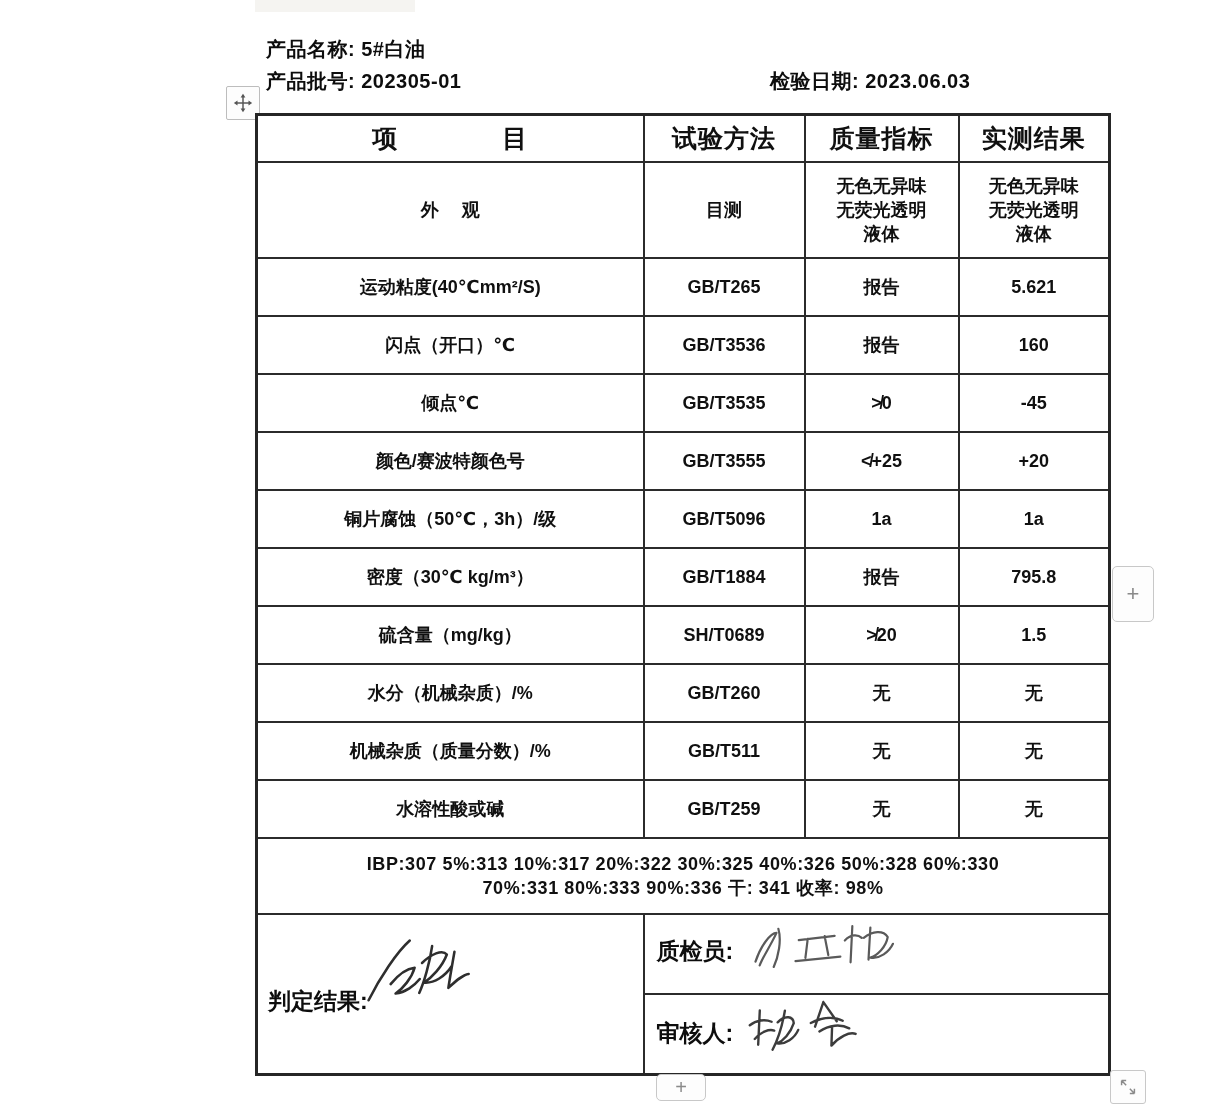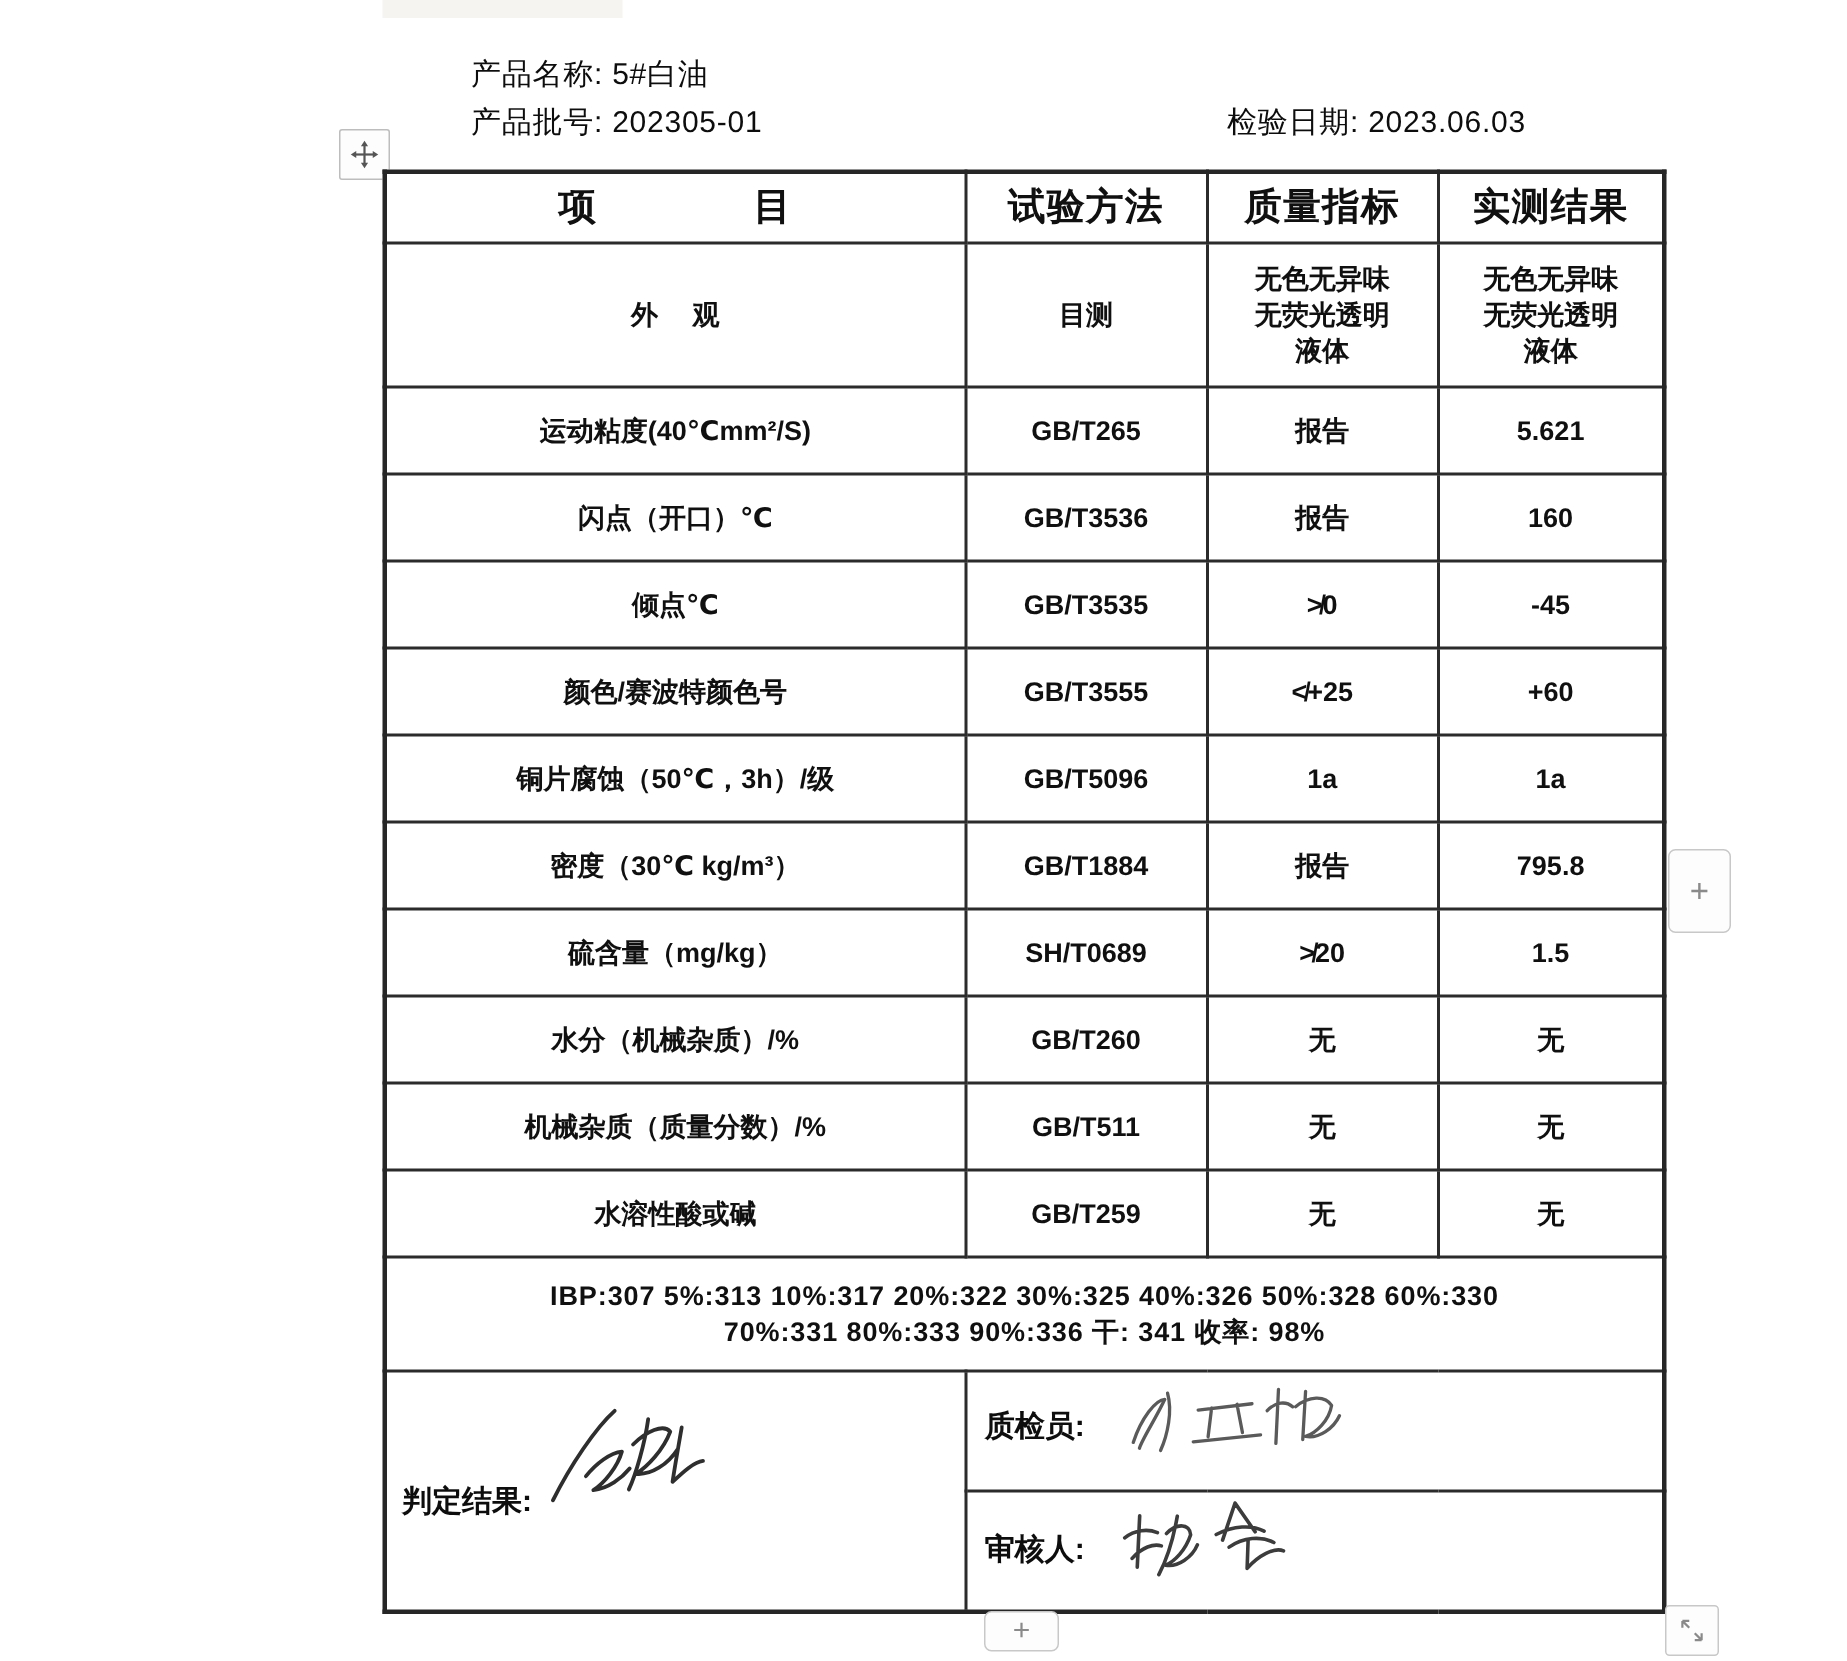"产品名称: 5#白油" .hdr-line { font-weight: normal -> bold; margin-left: 48px -> none }
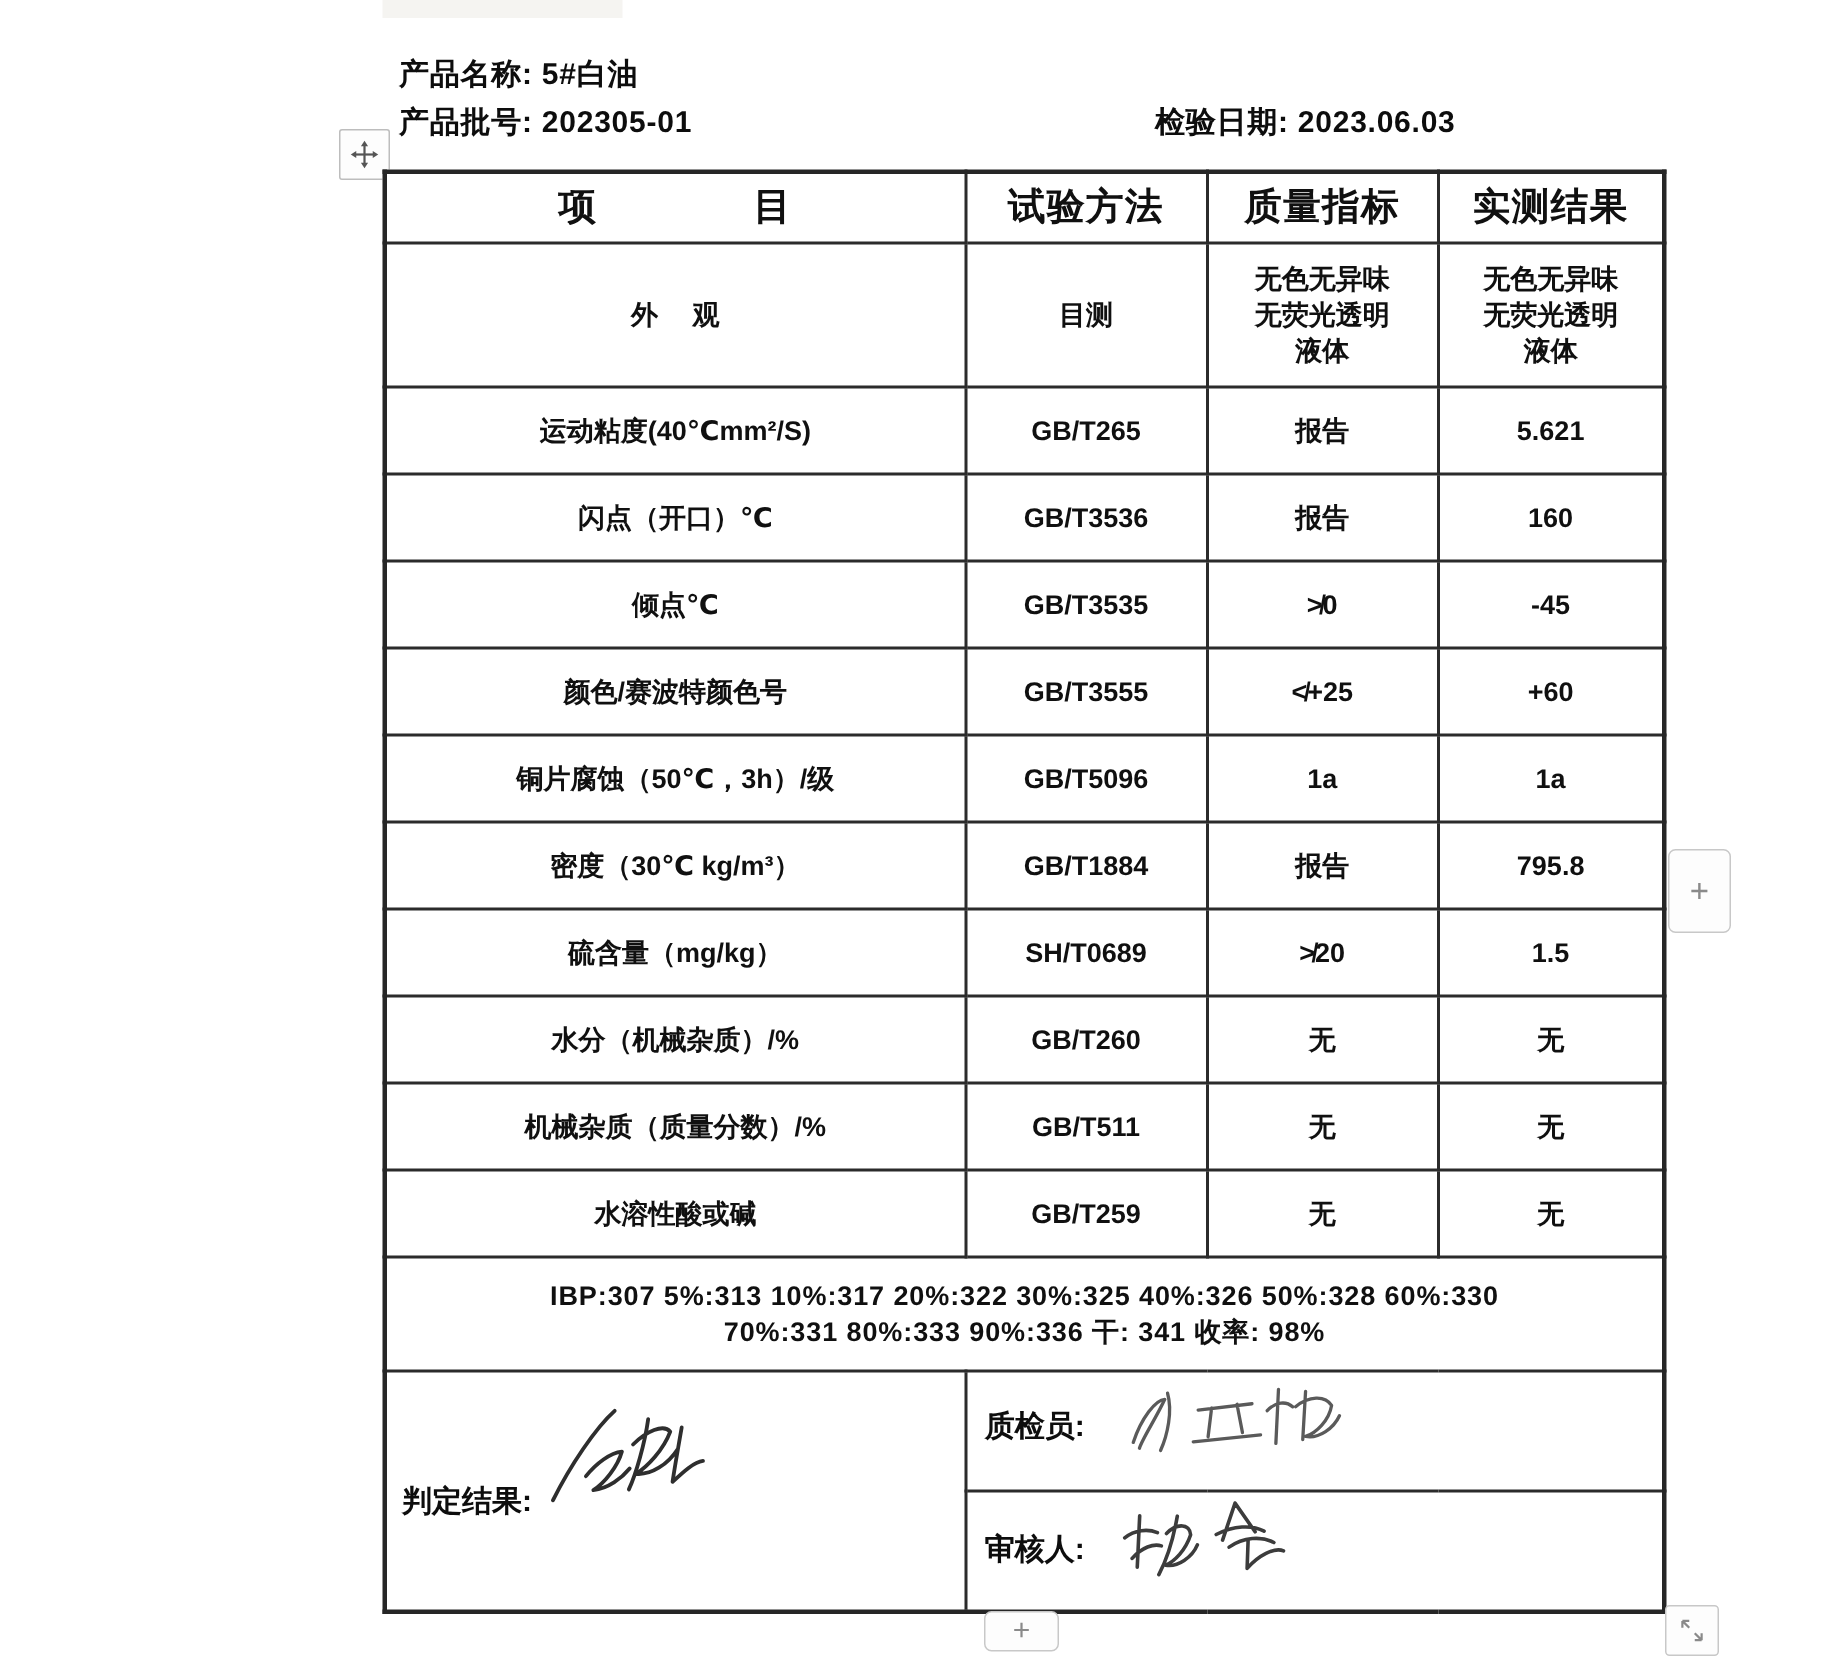"+60" td { text: +60 -> +20 }
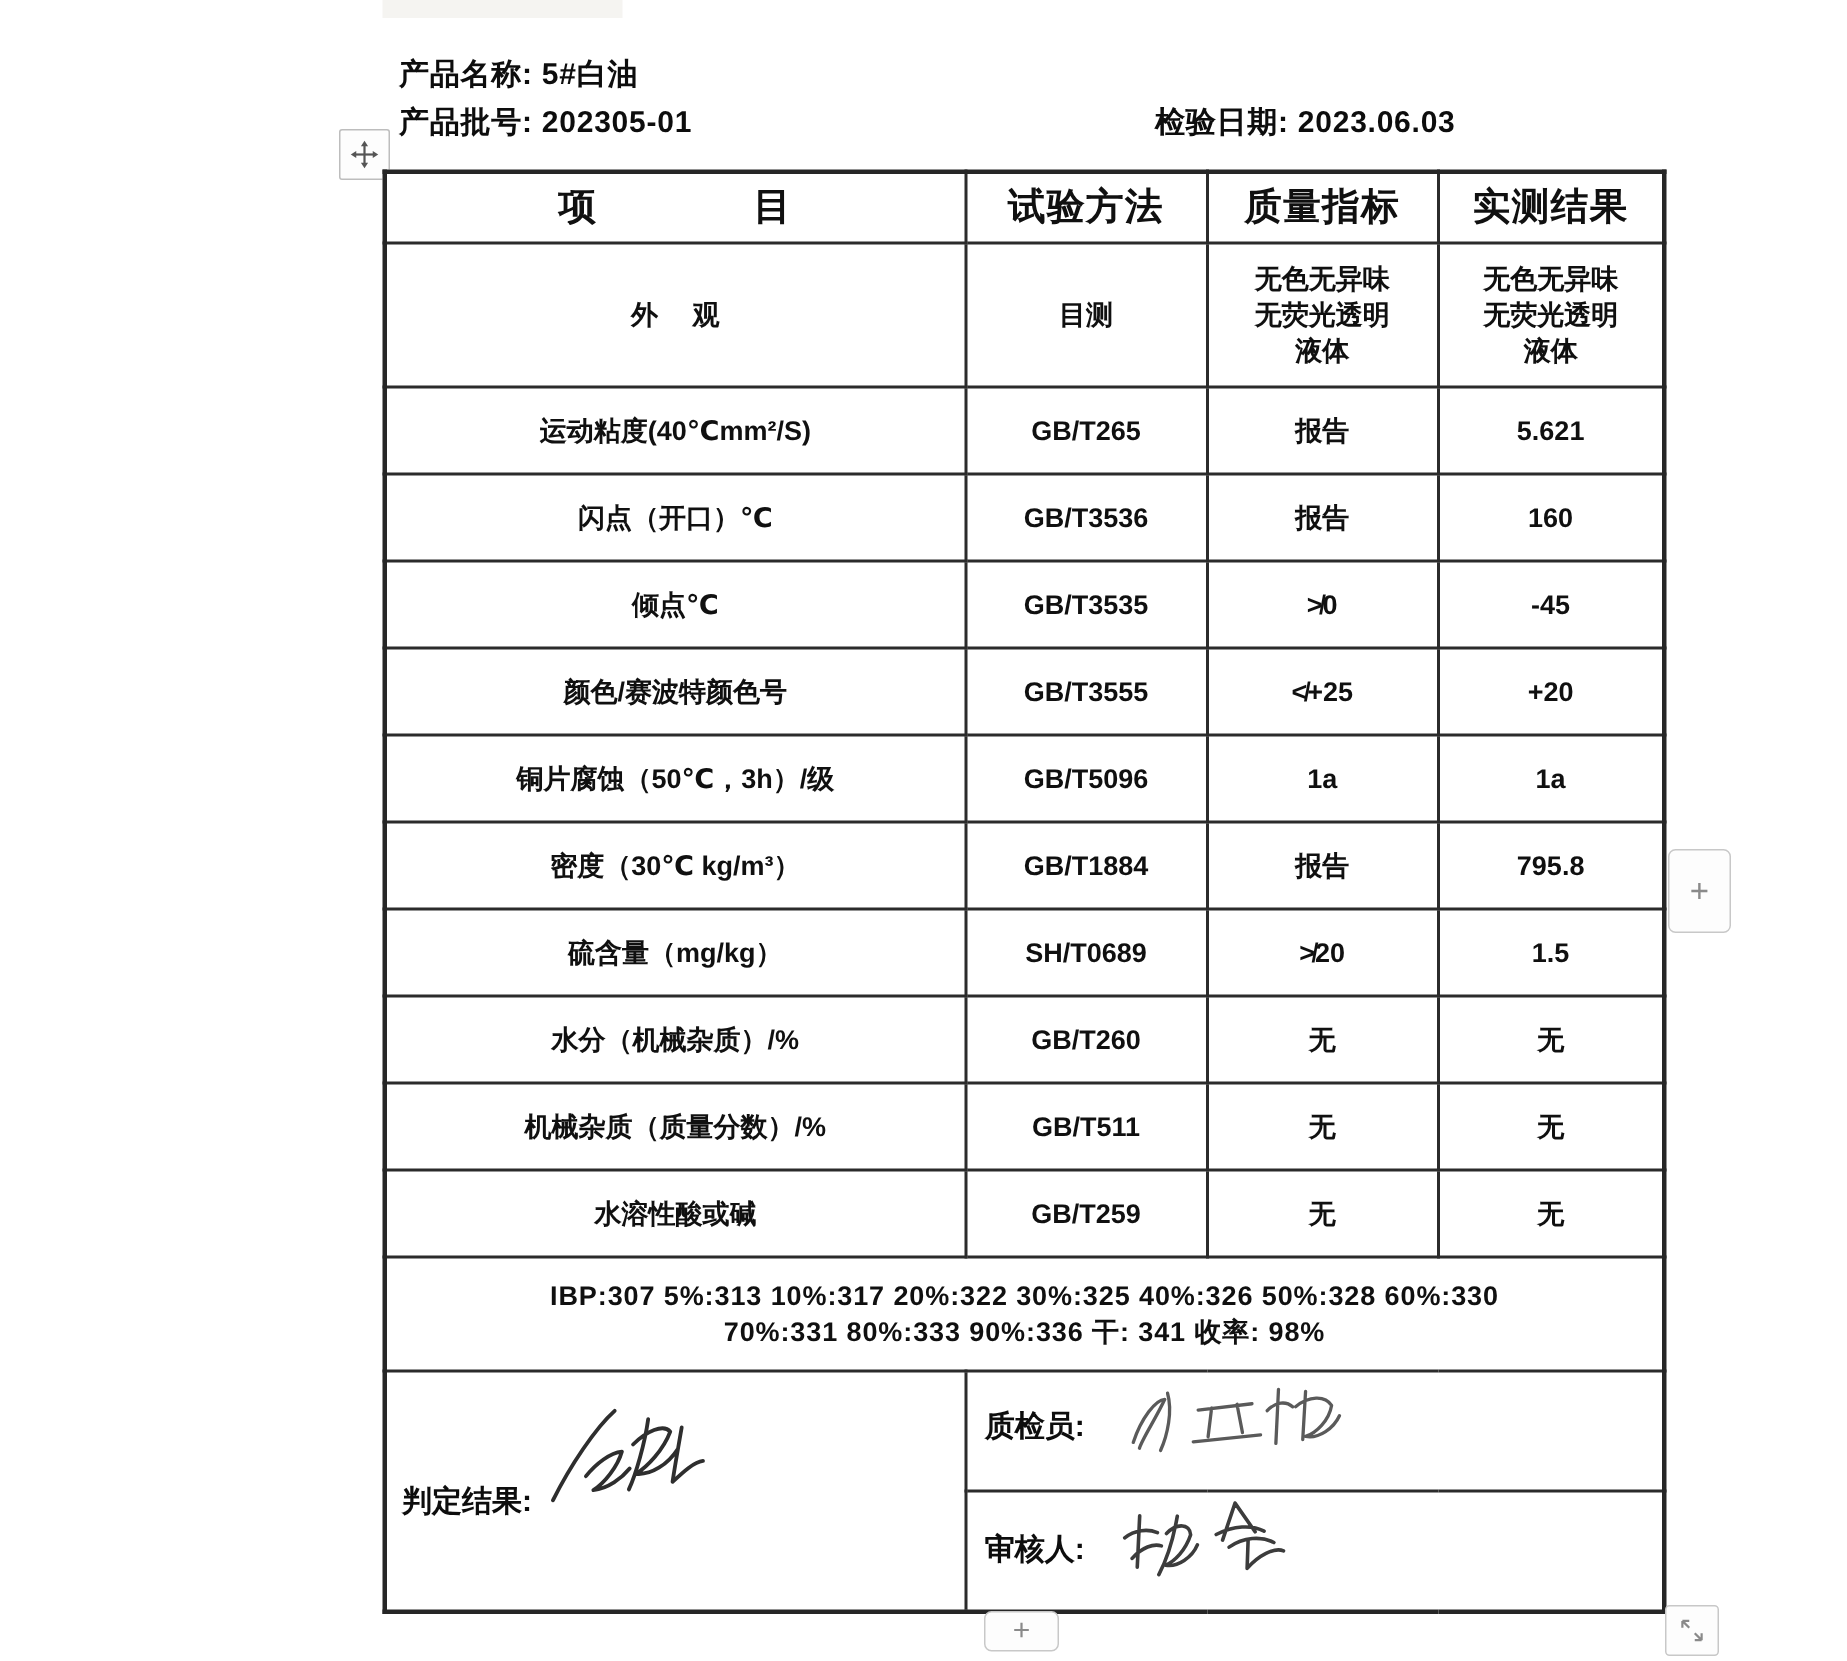"质检员:" .flabel { font-size: 20px -> 23px }
